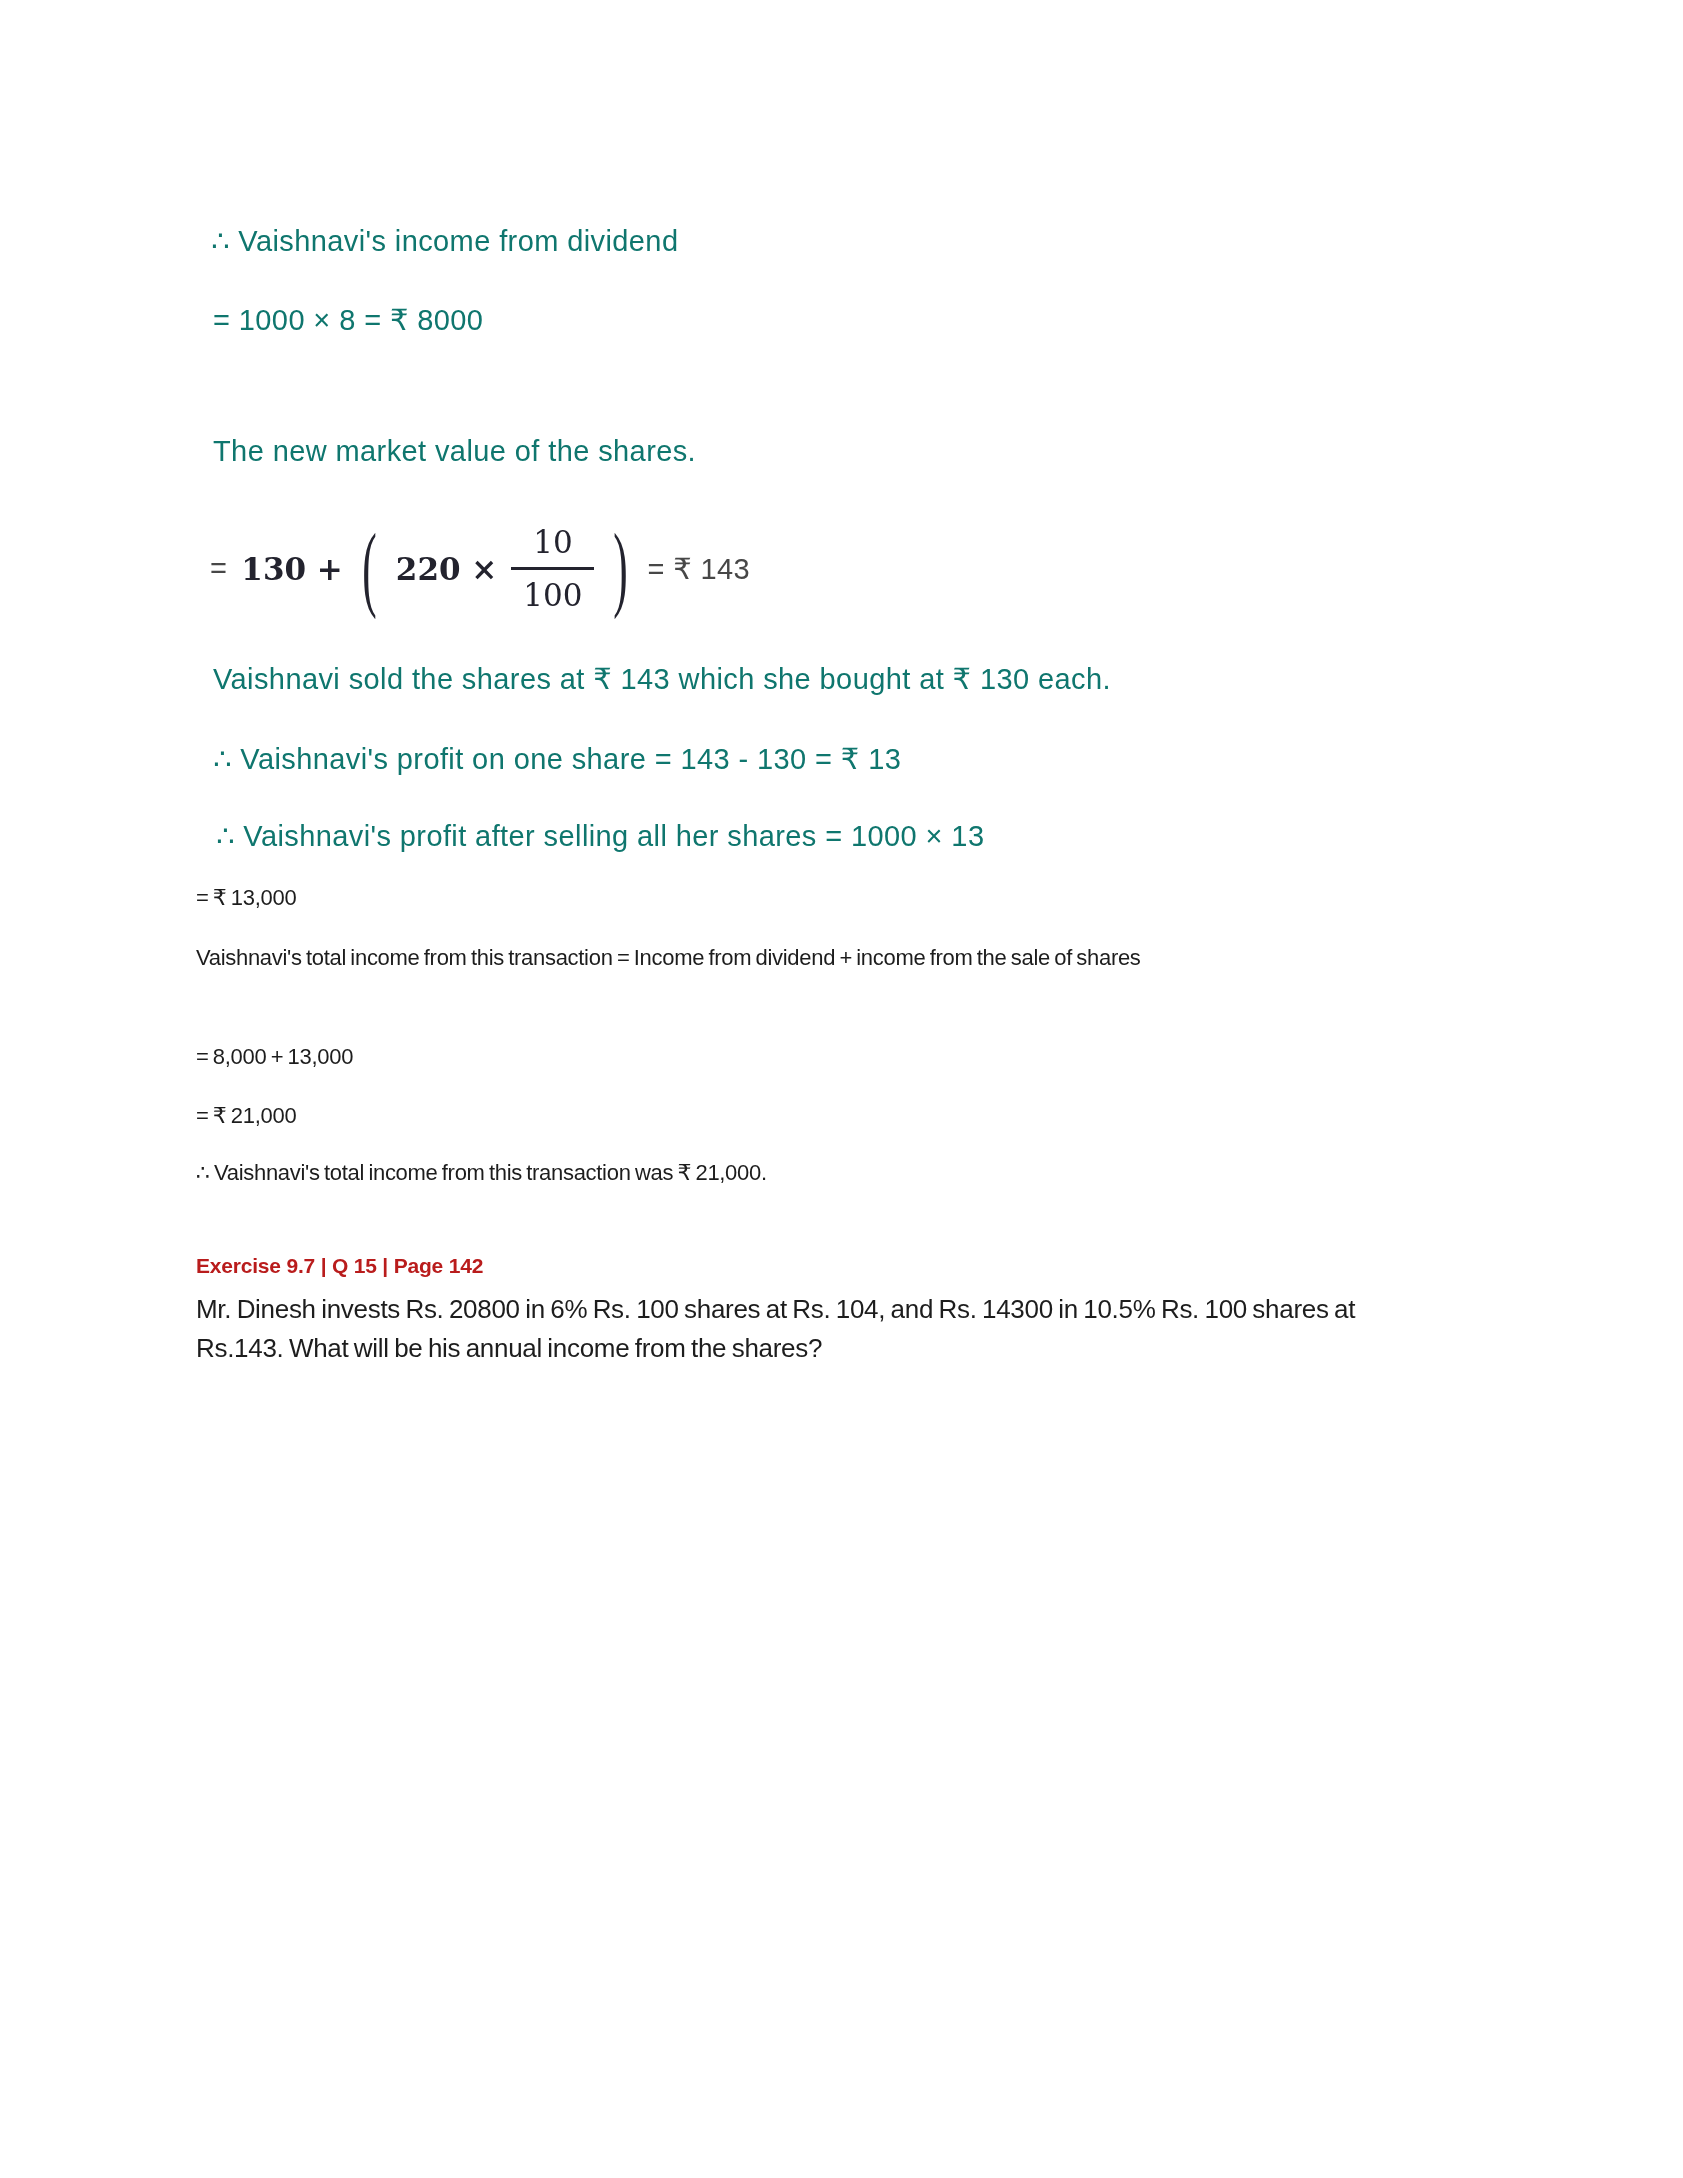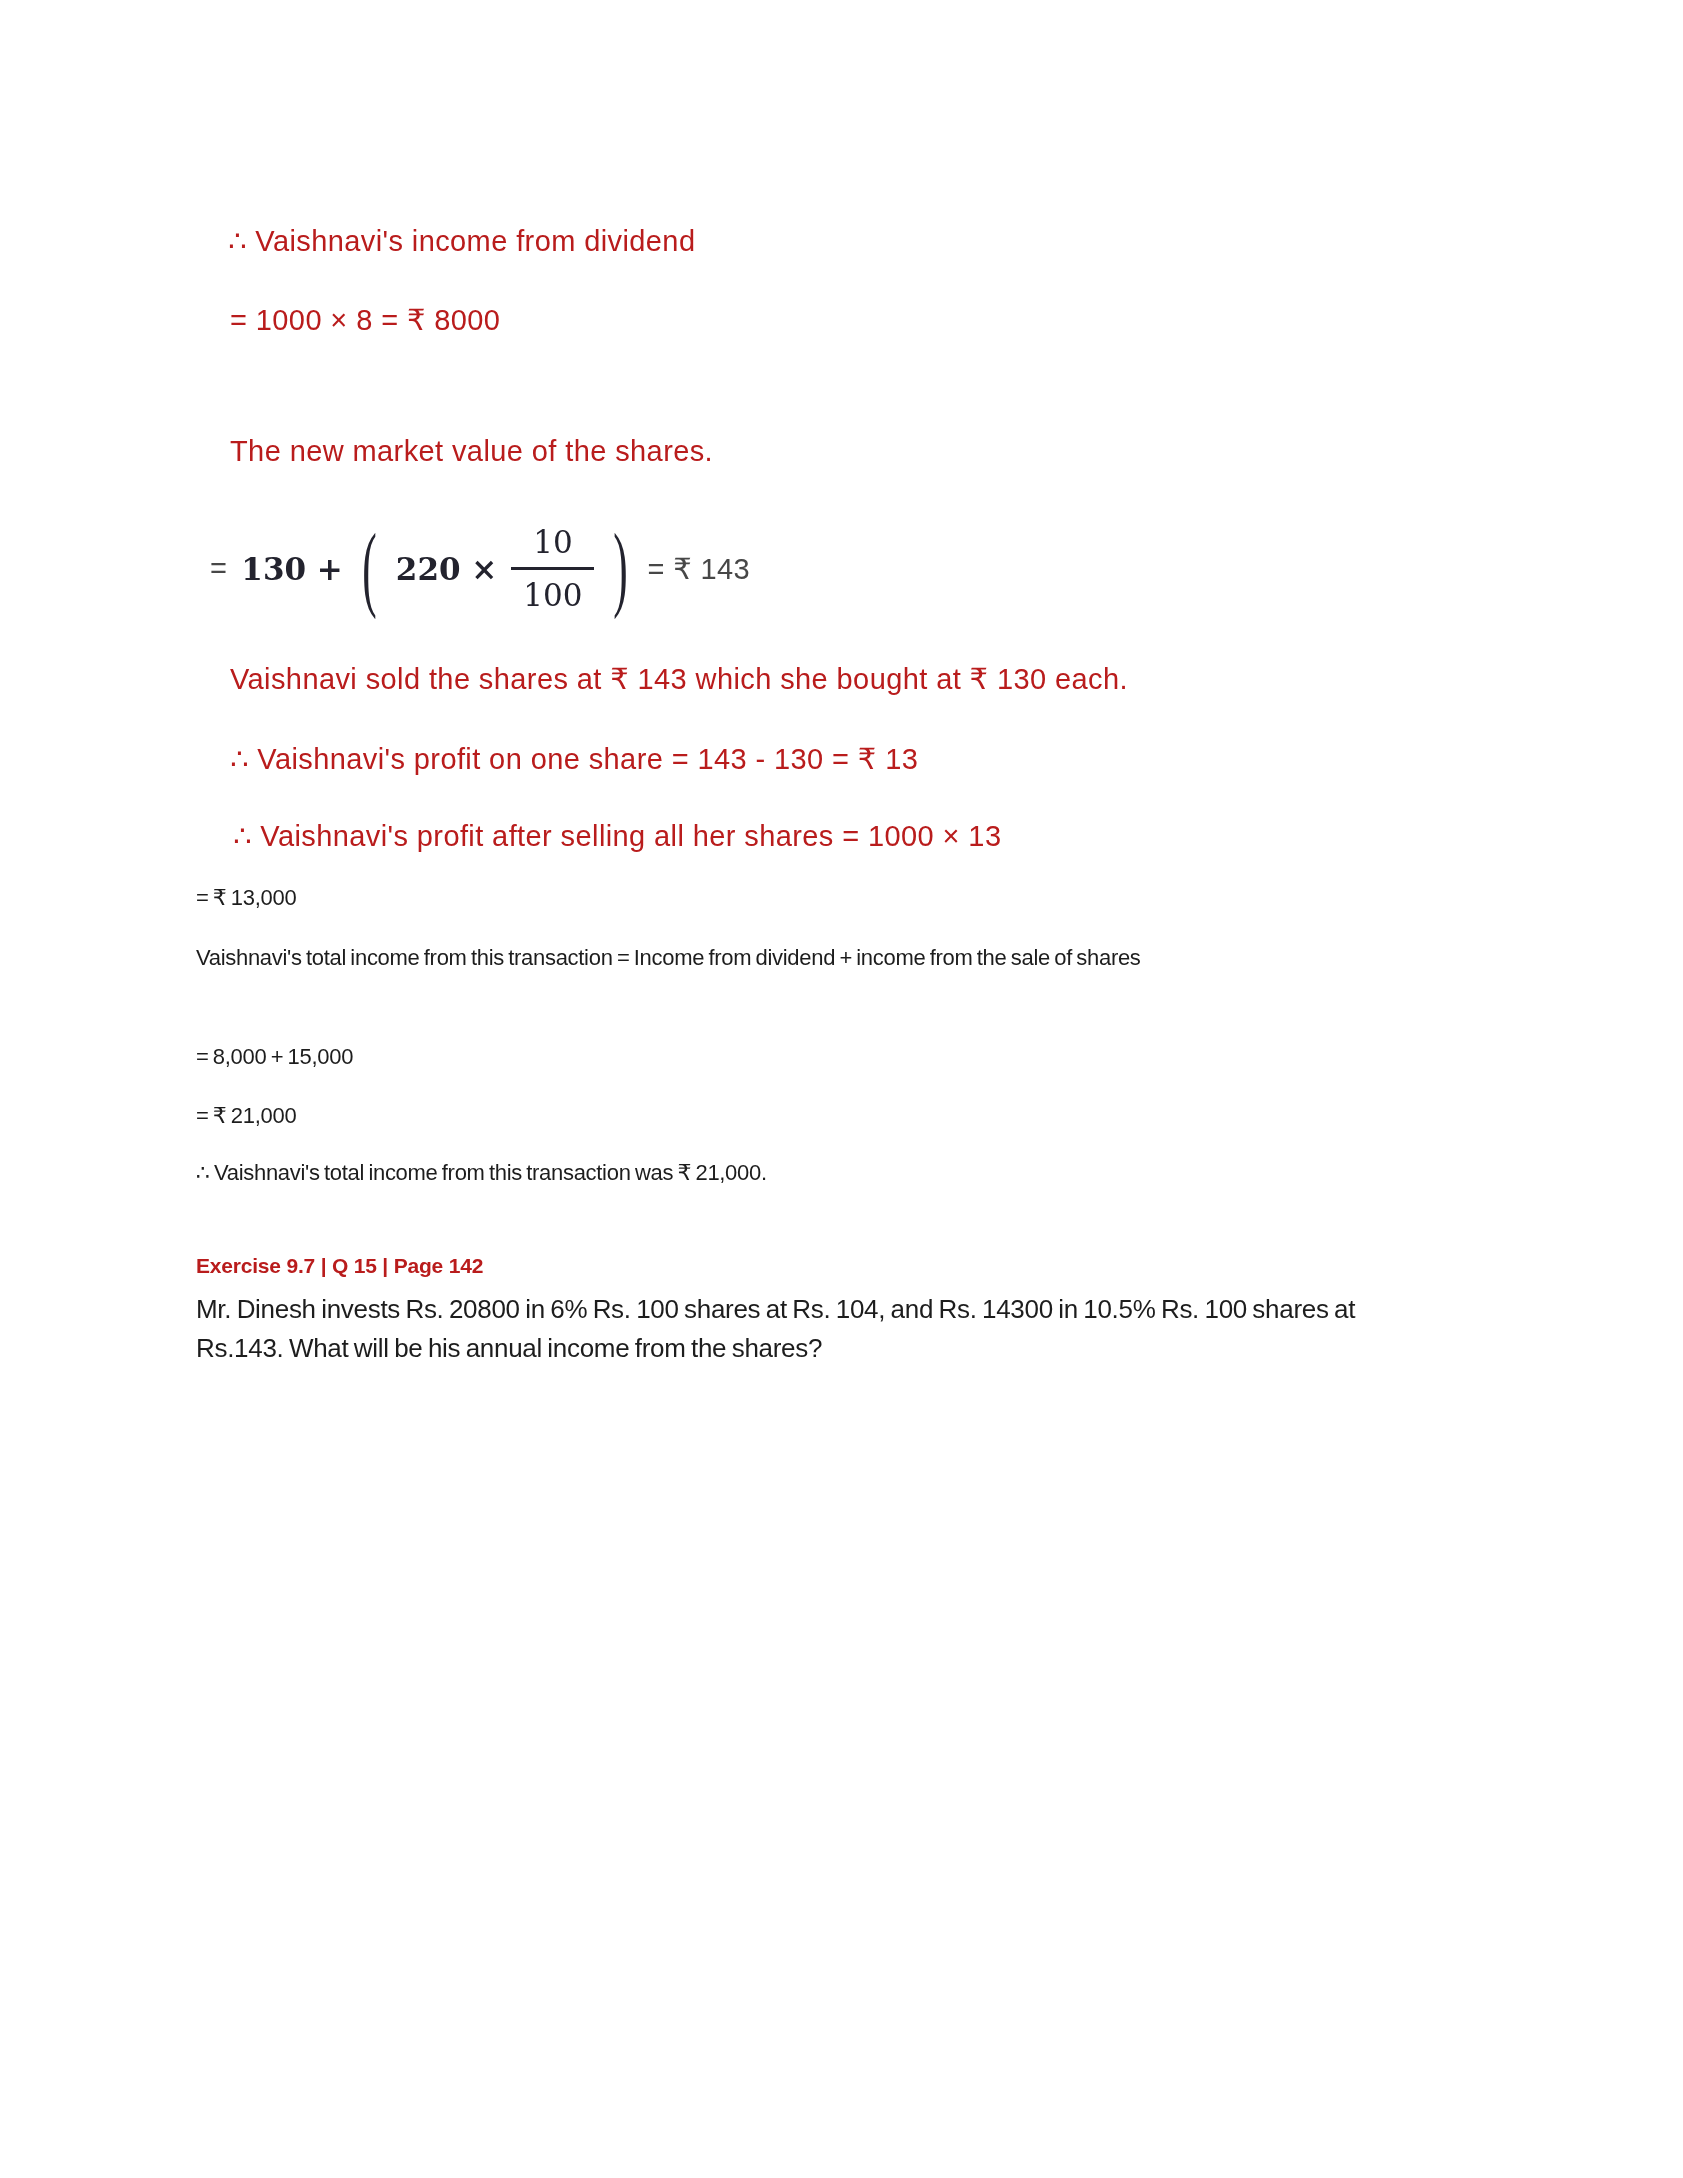"∴ Vaishnavi's income from dividend" .line-a { color: #b91c1c -> #0f766e; margin-left: 17px -> none }
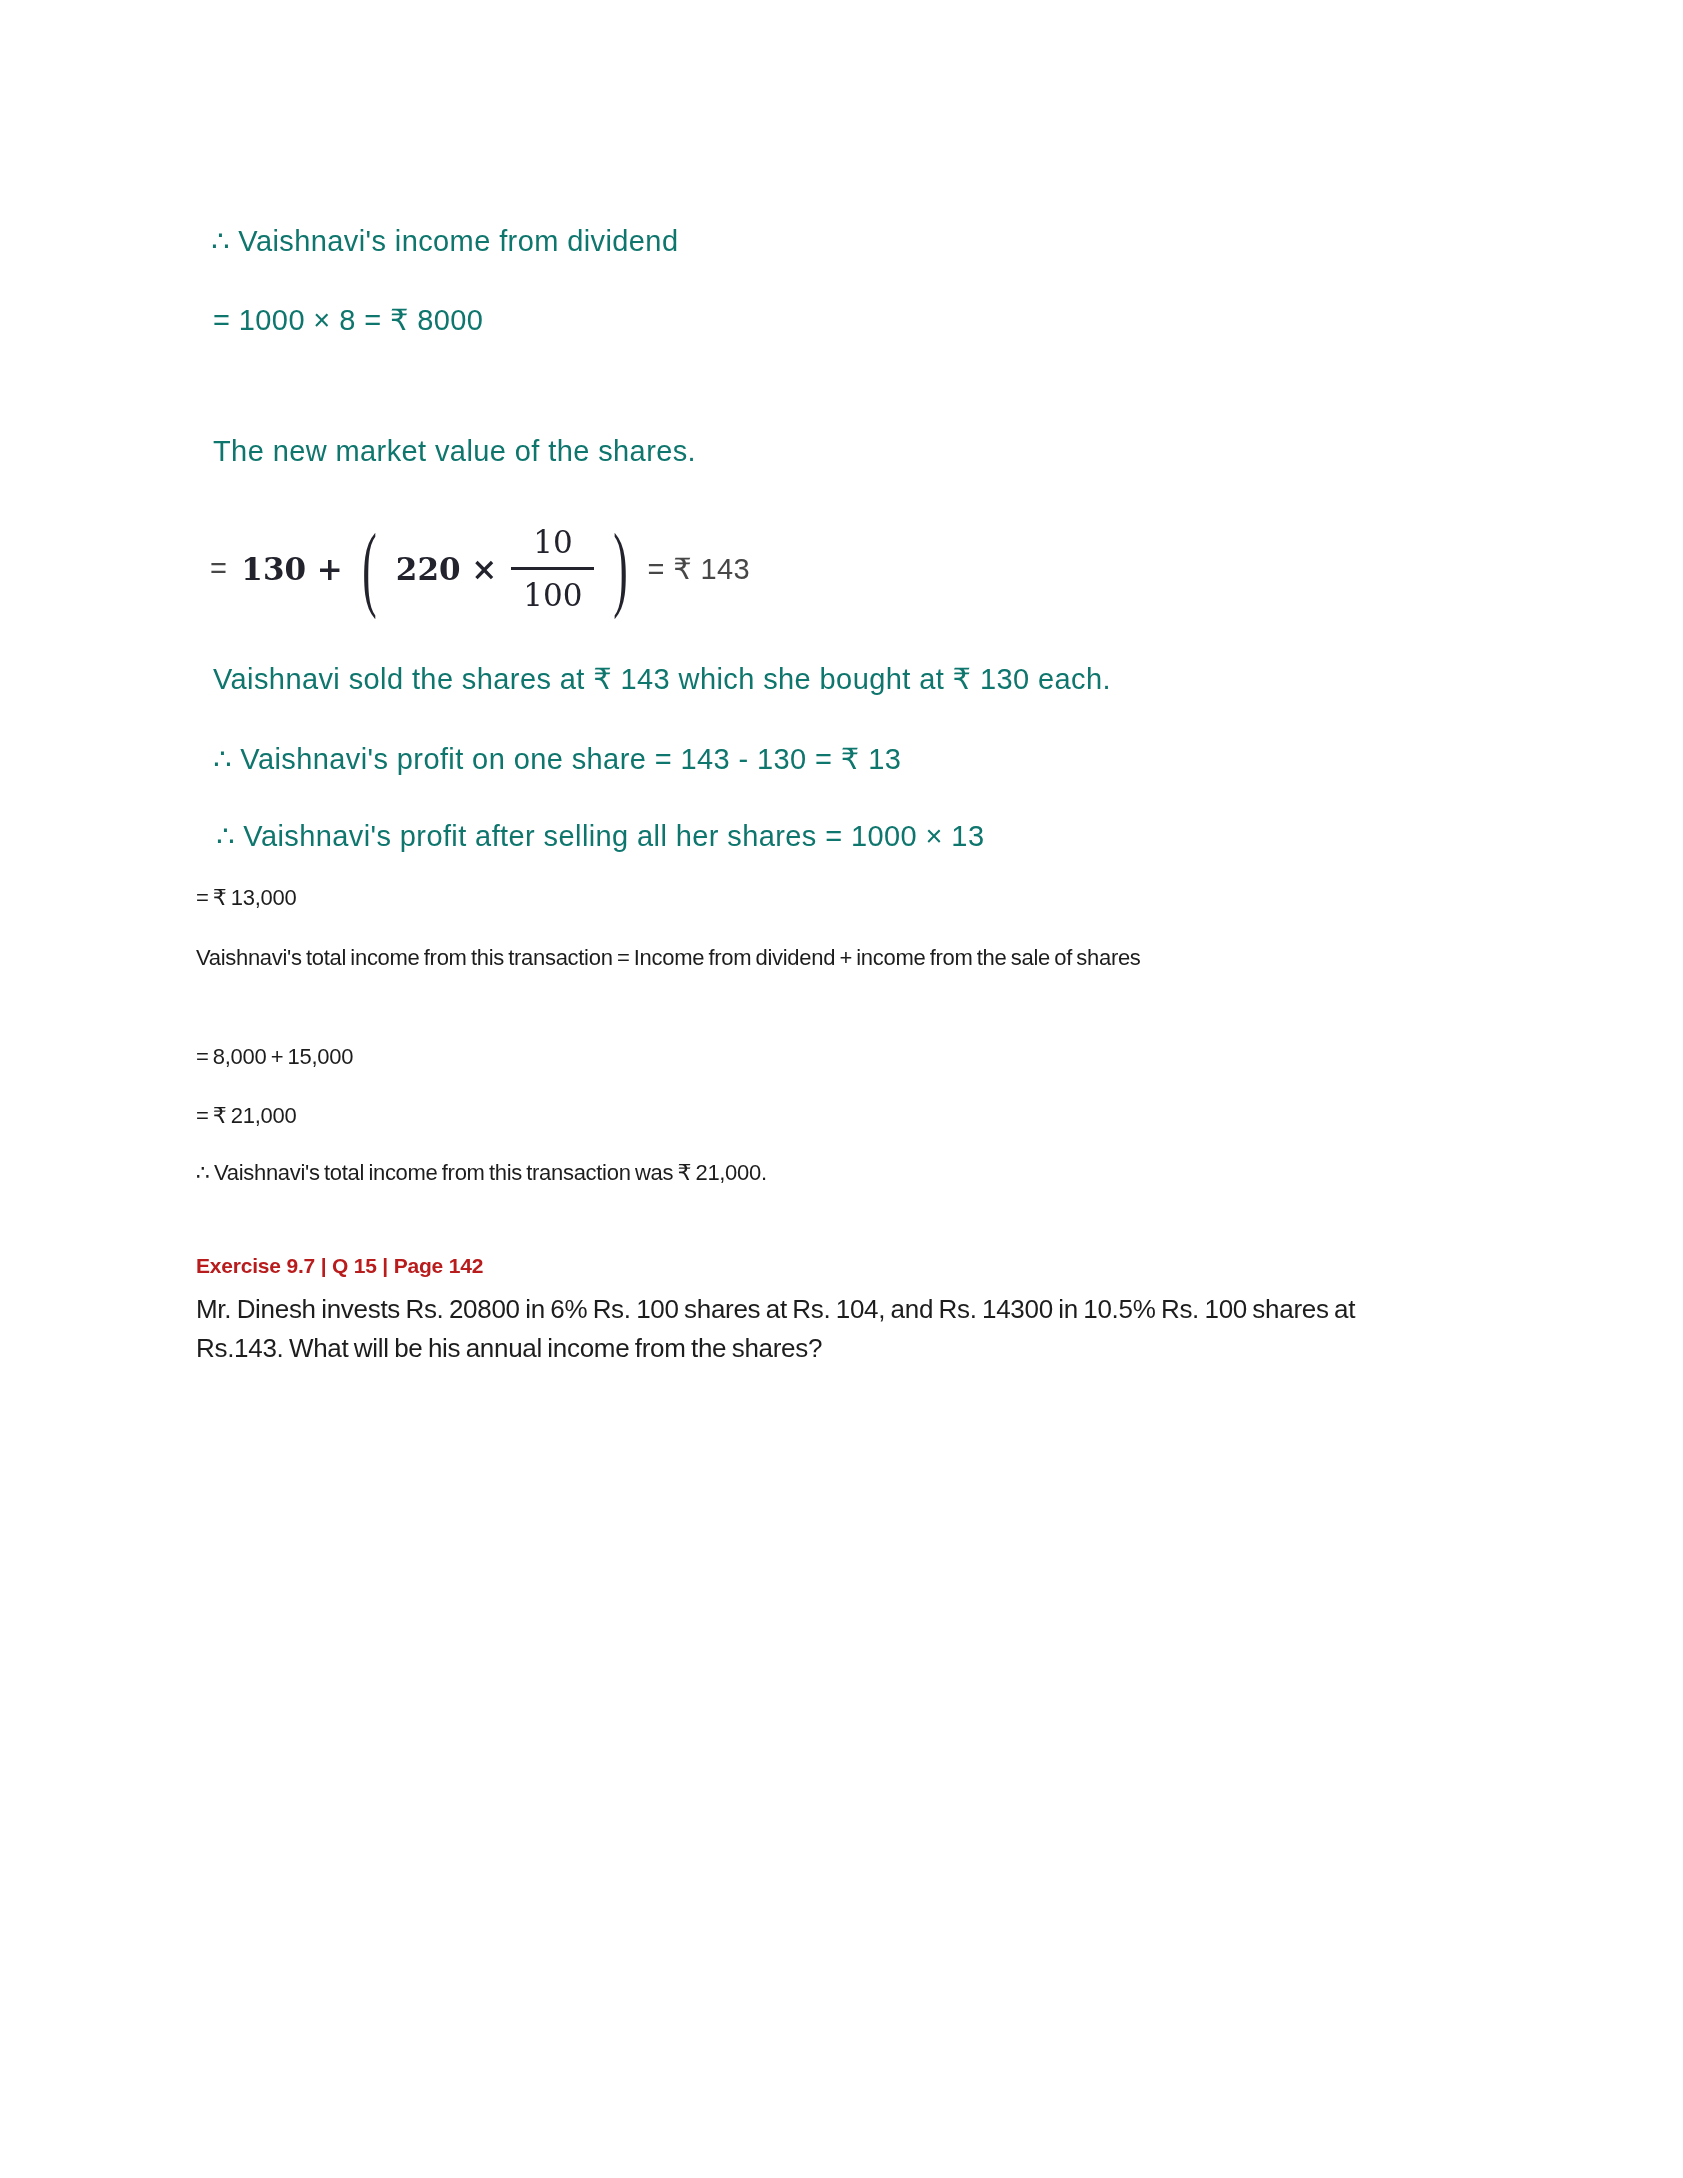"= 8,000 + 15,000" div.line-b { text: 15,000 -> 13,000 }
